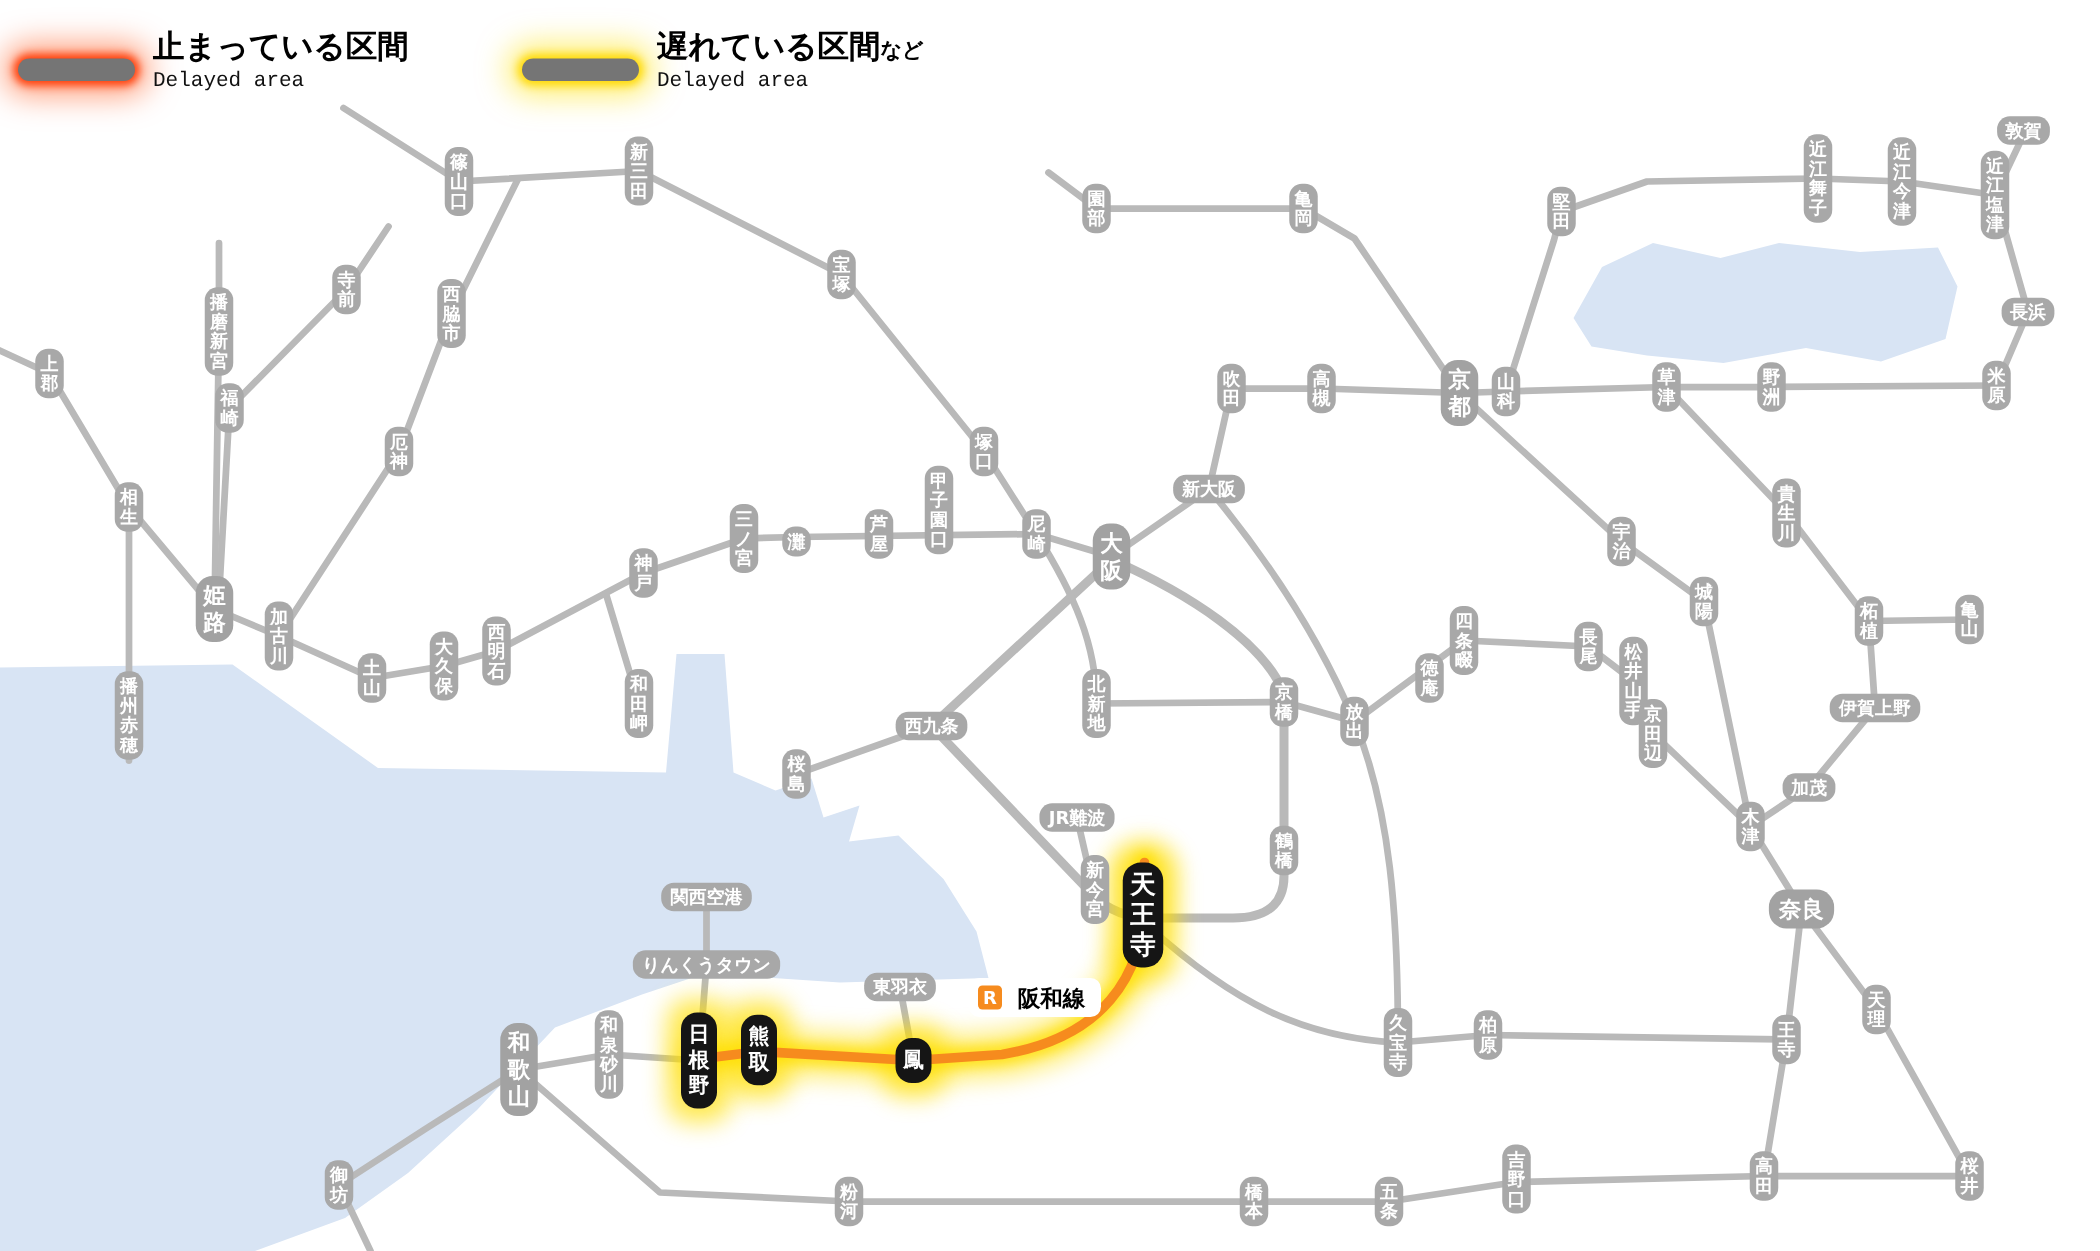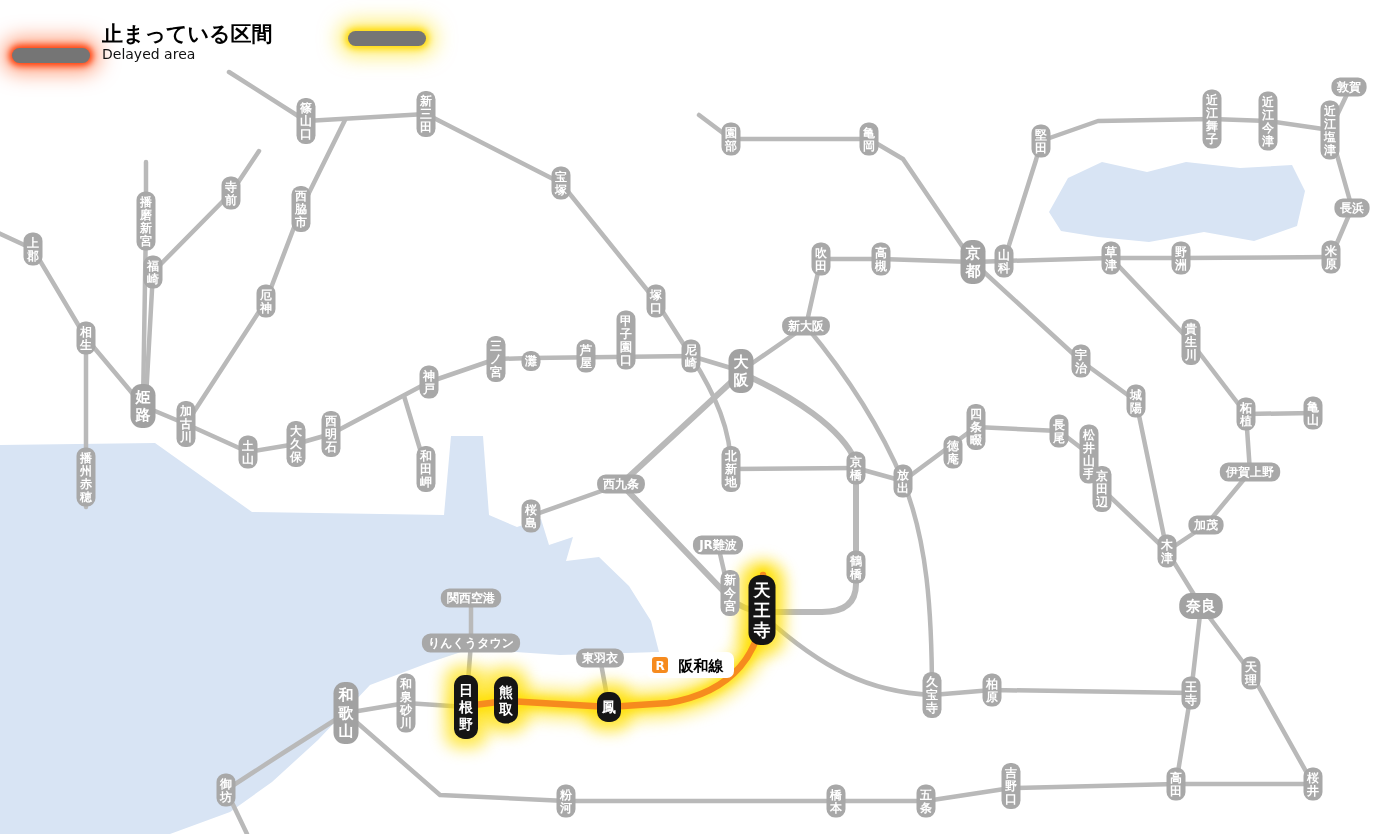"止まっている区間" .legend-item { align-items: flex-end -> center; font-family: none -> Liberation Mono, monospace }
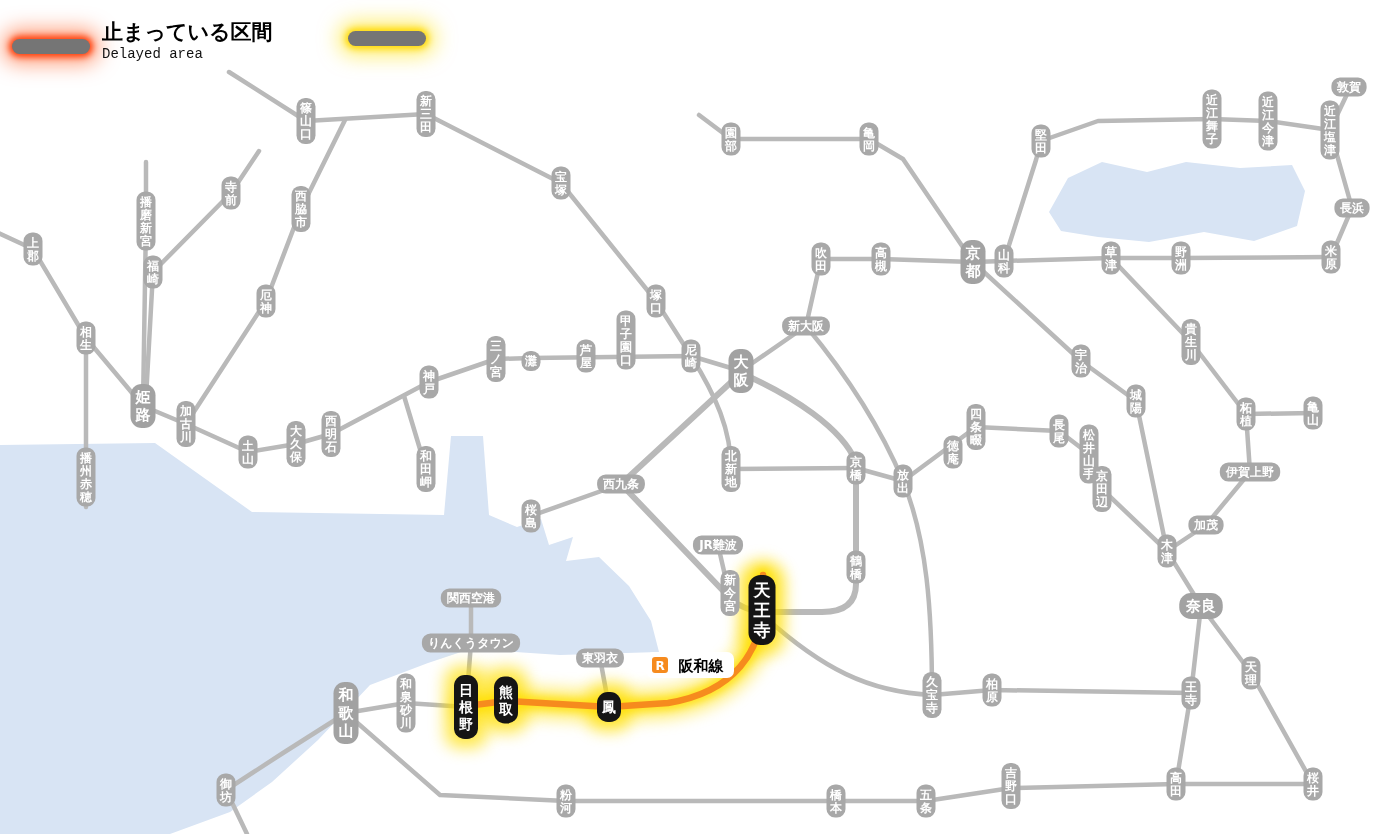"遅れている区間など" div { html: none -> <div> <div><span>遅れている区間</span><span>など</span></div> <div>Delayed area</div> </div> }
